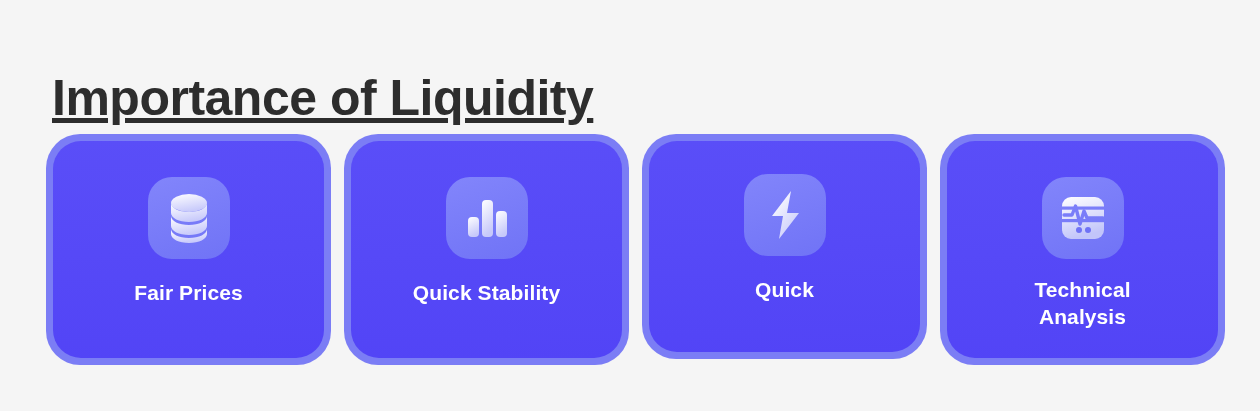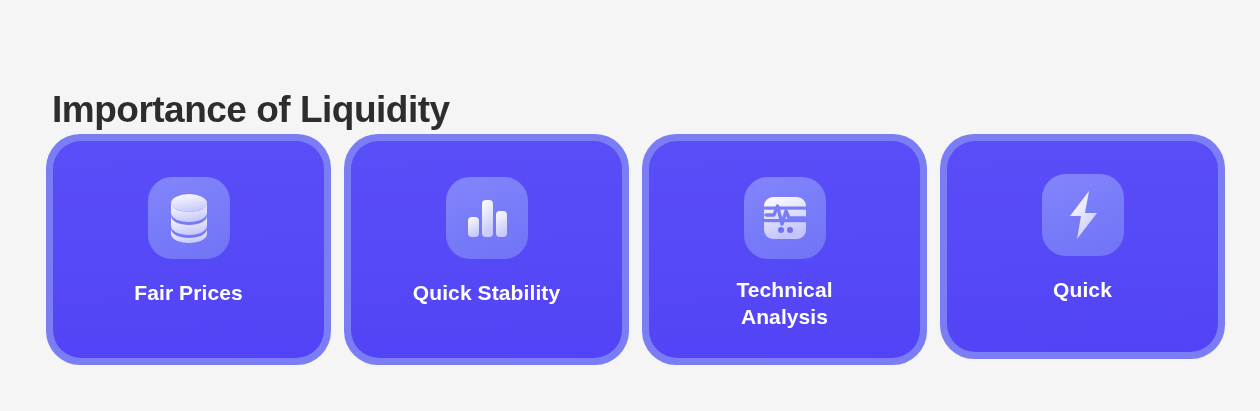"Importance of Liquidity" .page-title { font-size: 37px -> 50px; text-decoration: none -> underline; top: 55px -> 34px }
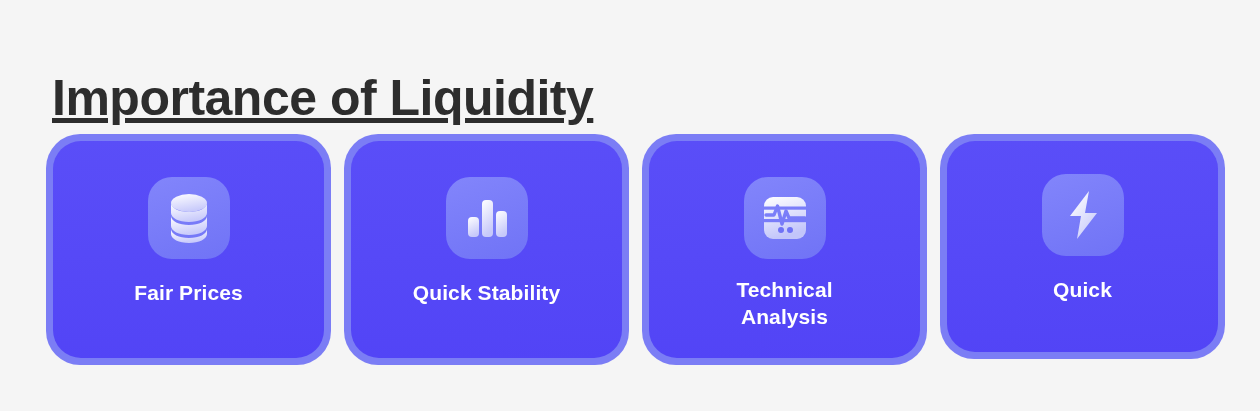"Technical" div.card { order: before "Quick" -> after "Quick" }
